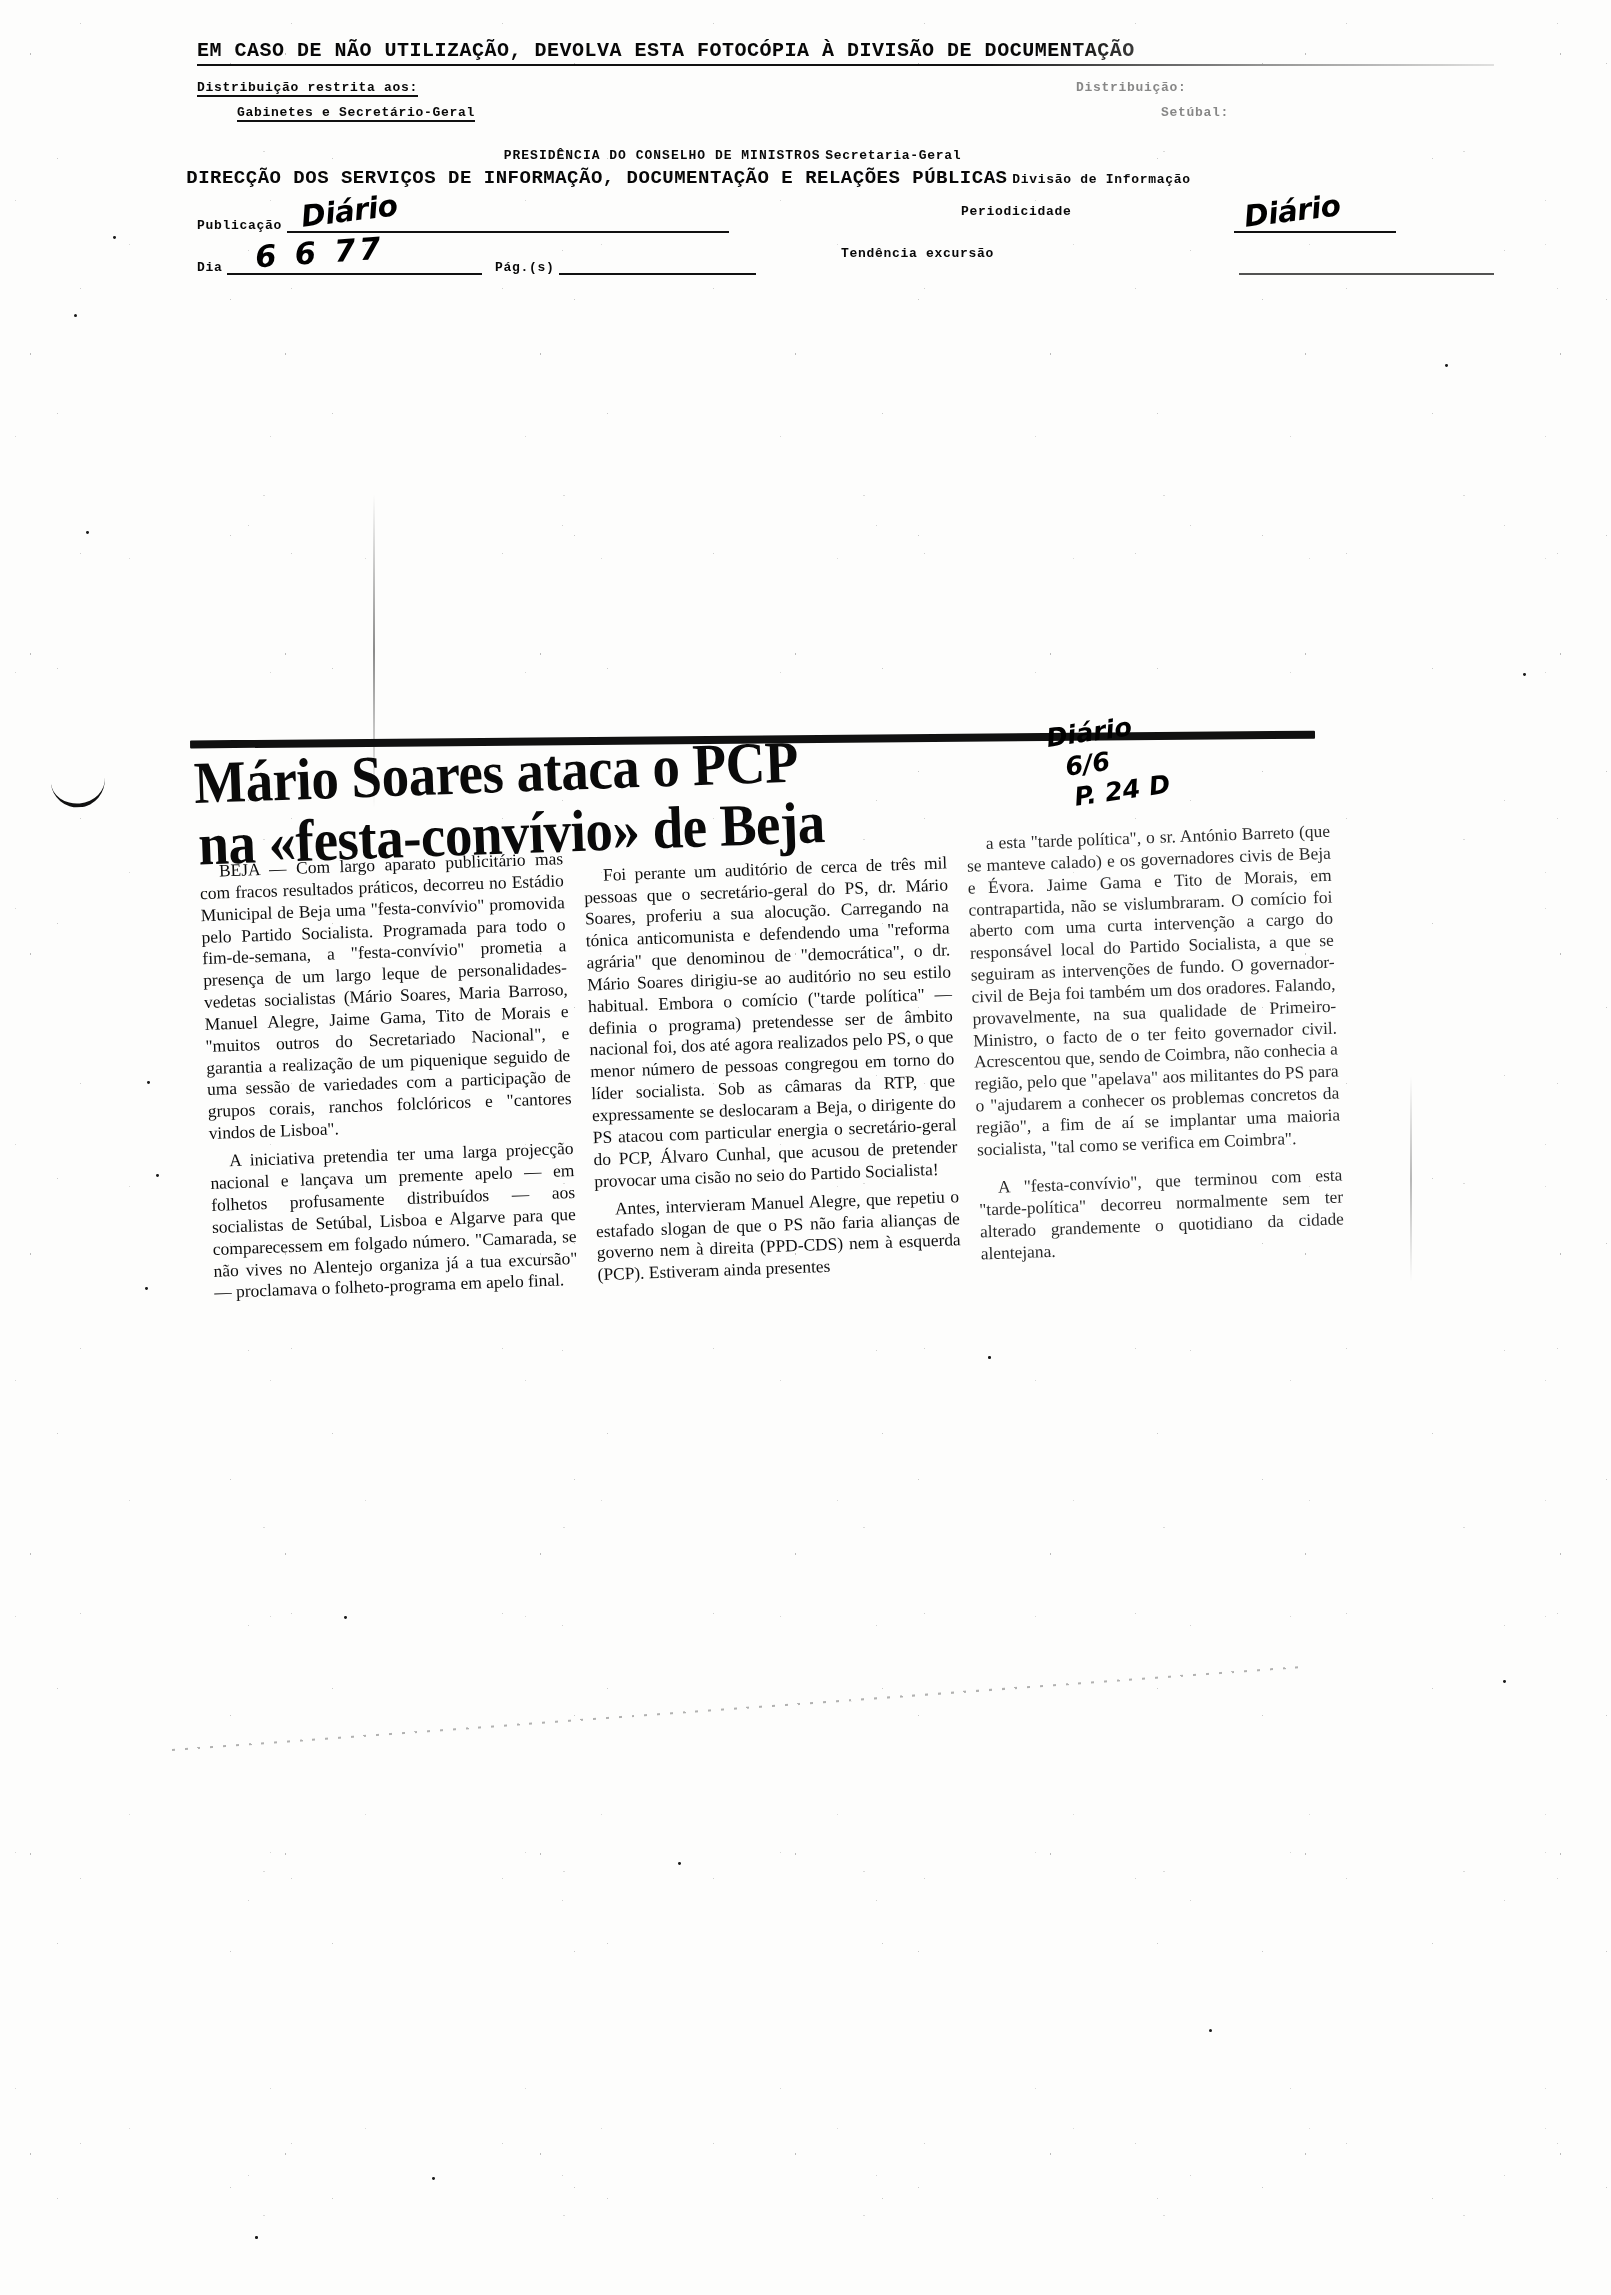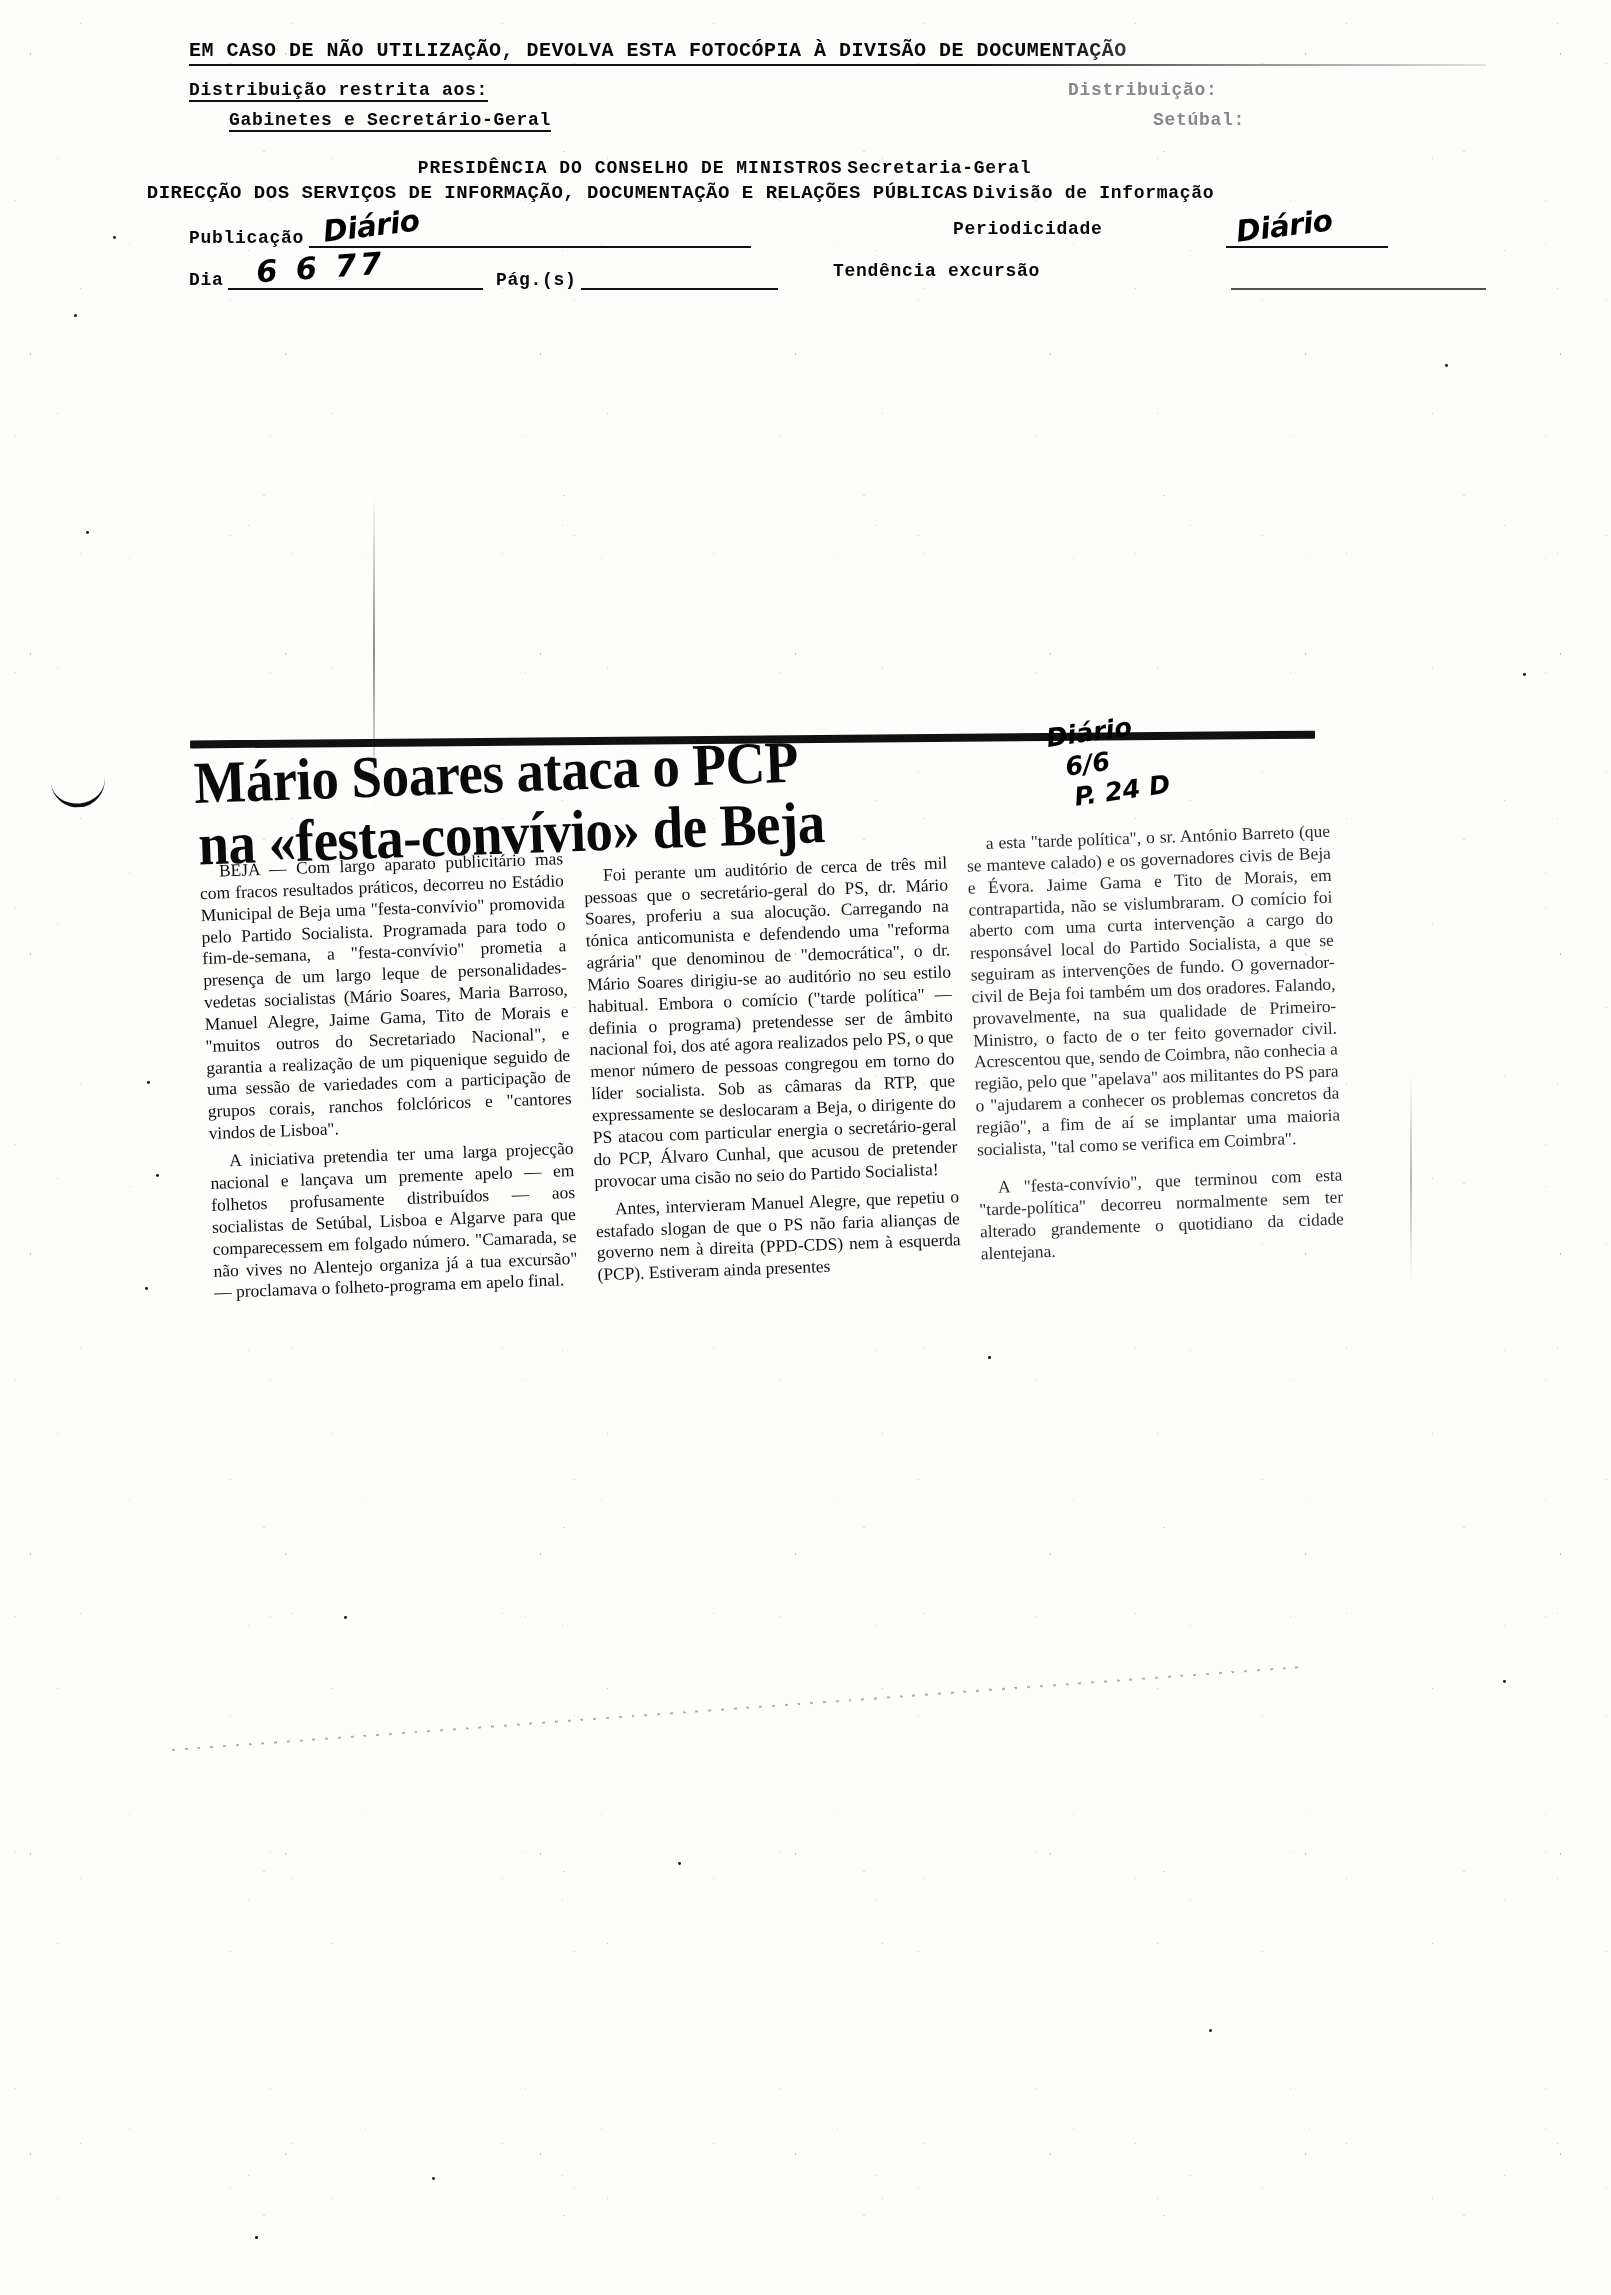"EM CASO DE NÃO UTILIZAÇÃO," .form { left: 189px -> 197px }
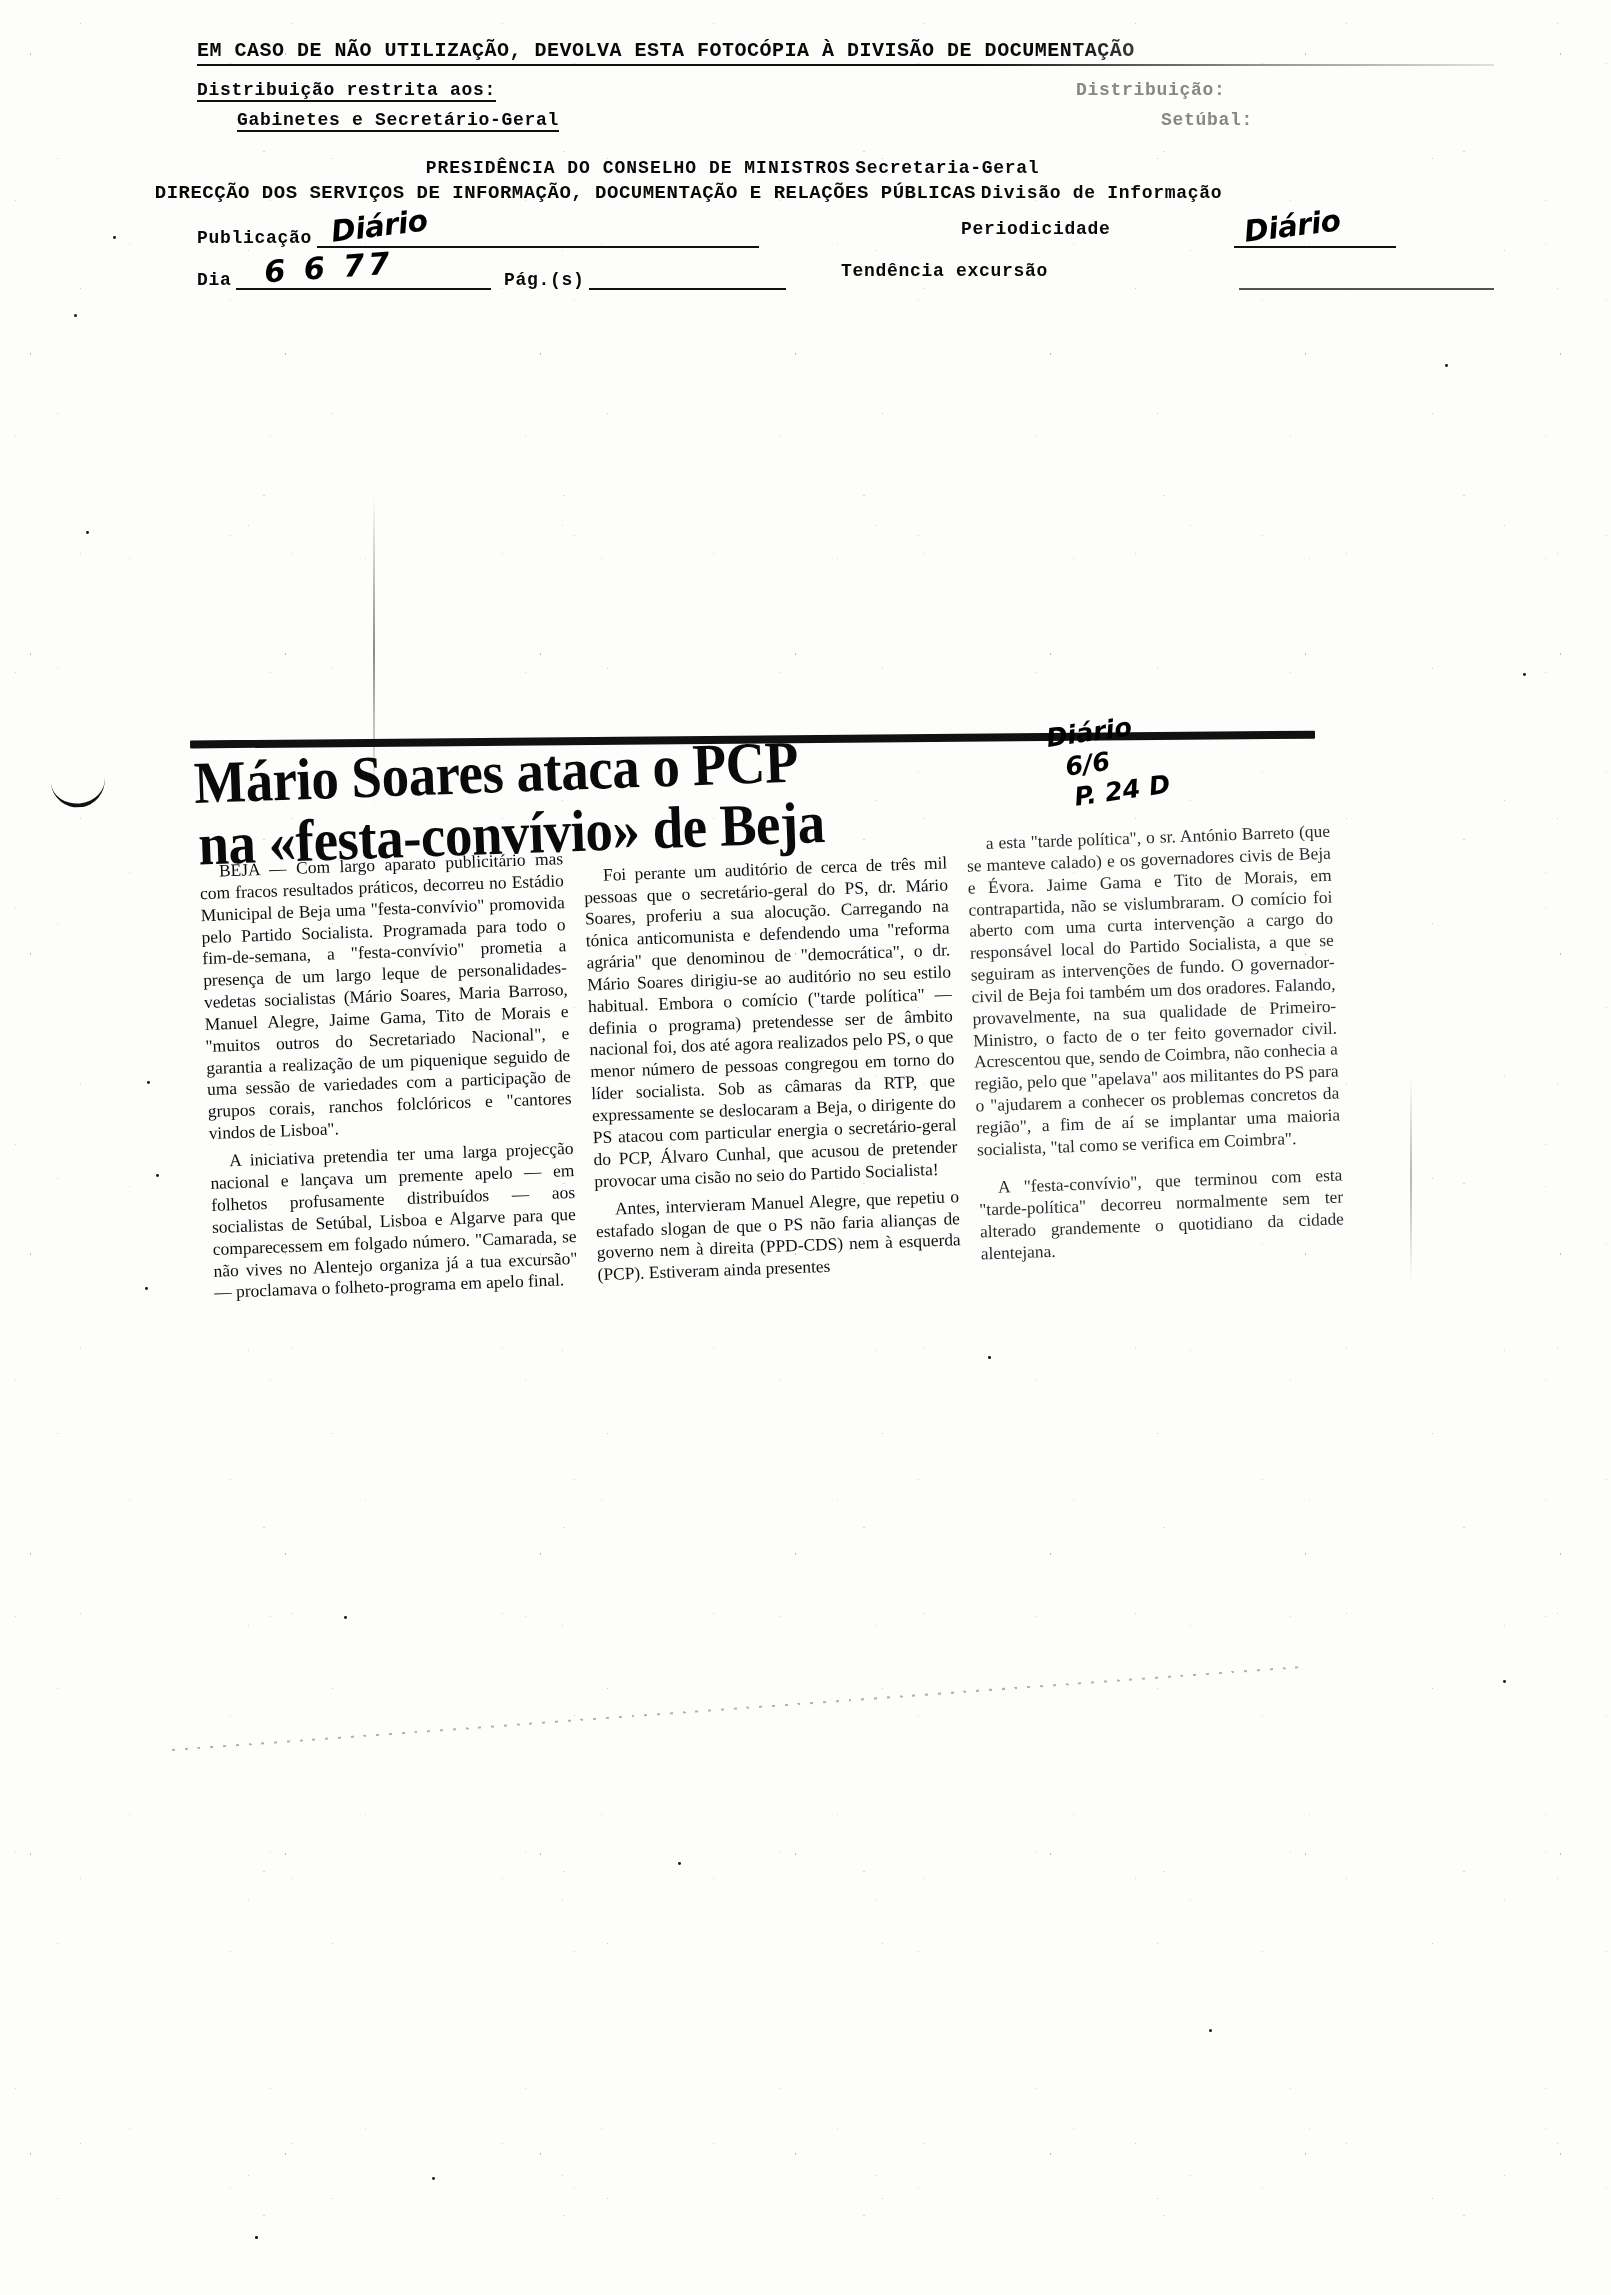"Distribuição restrita aos:" .lbl { font-size: 18px -> 13px }
